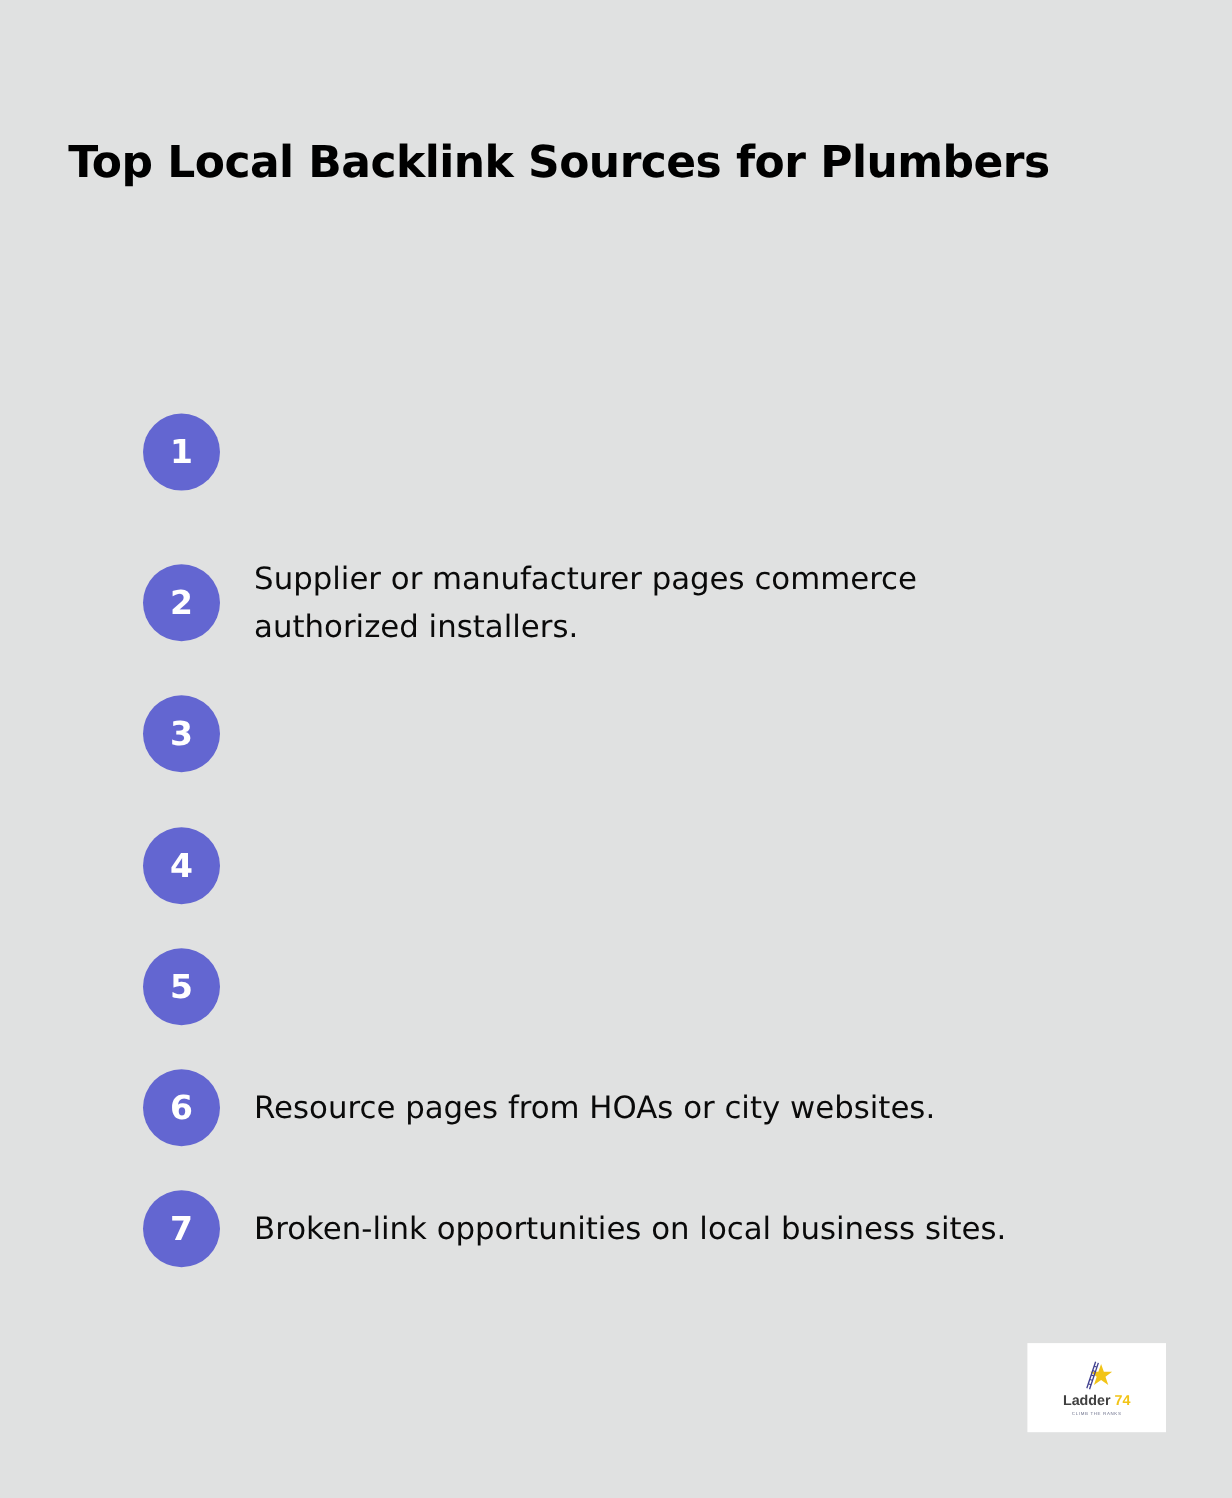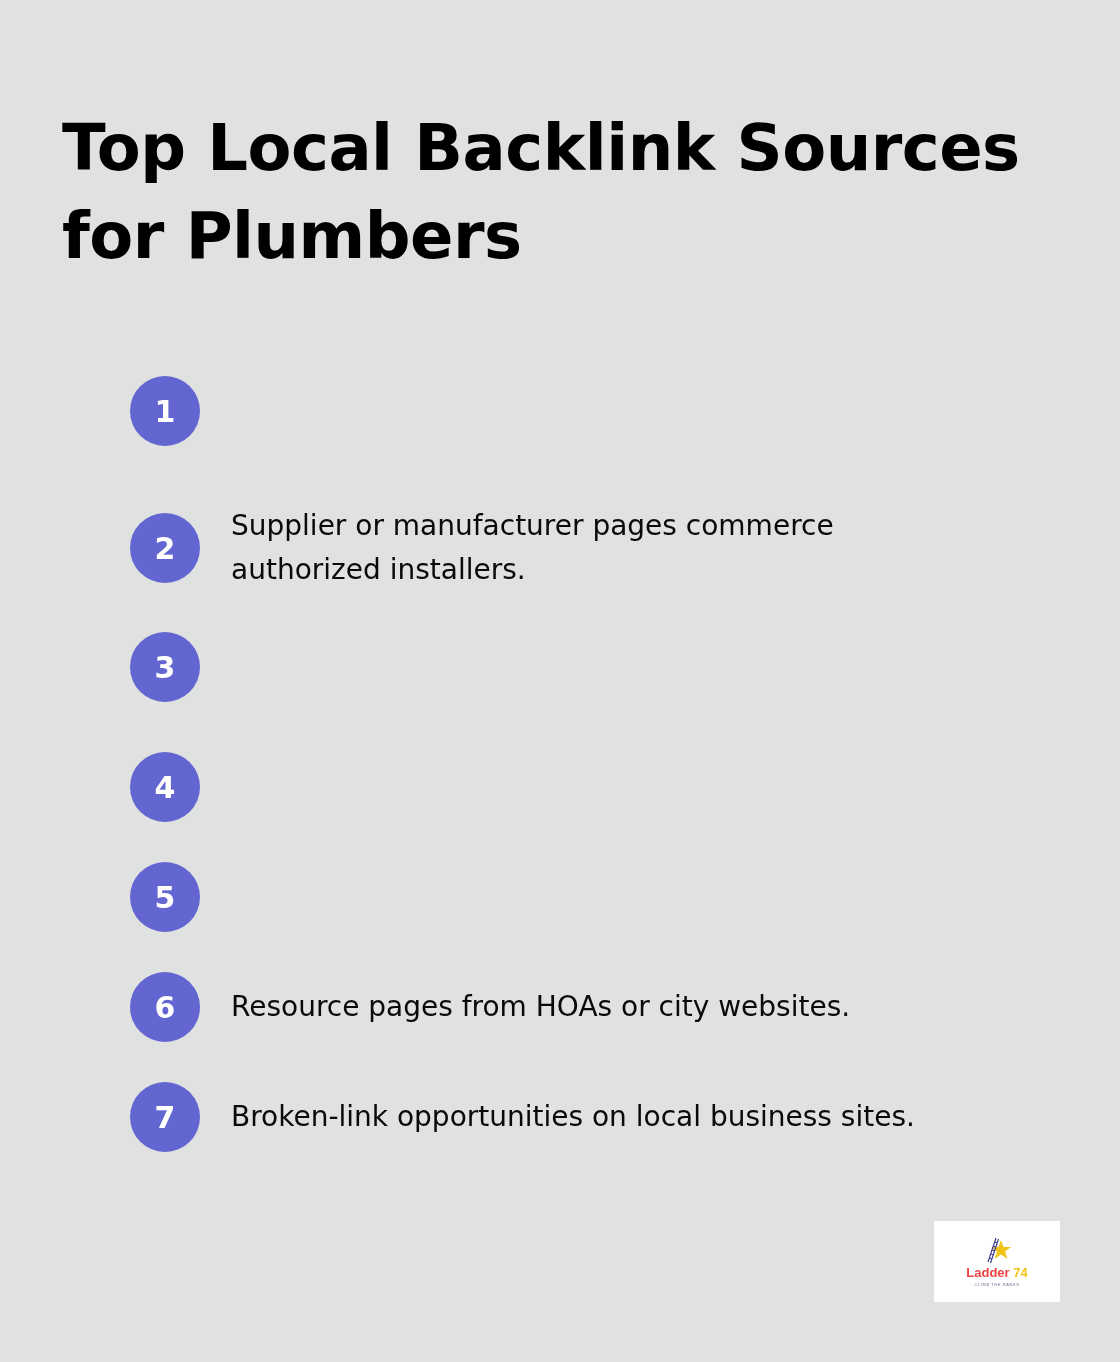"Top Local Backlink Sources for" .title { font-size: 64px -> 40px }
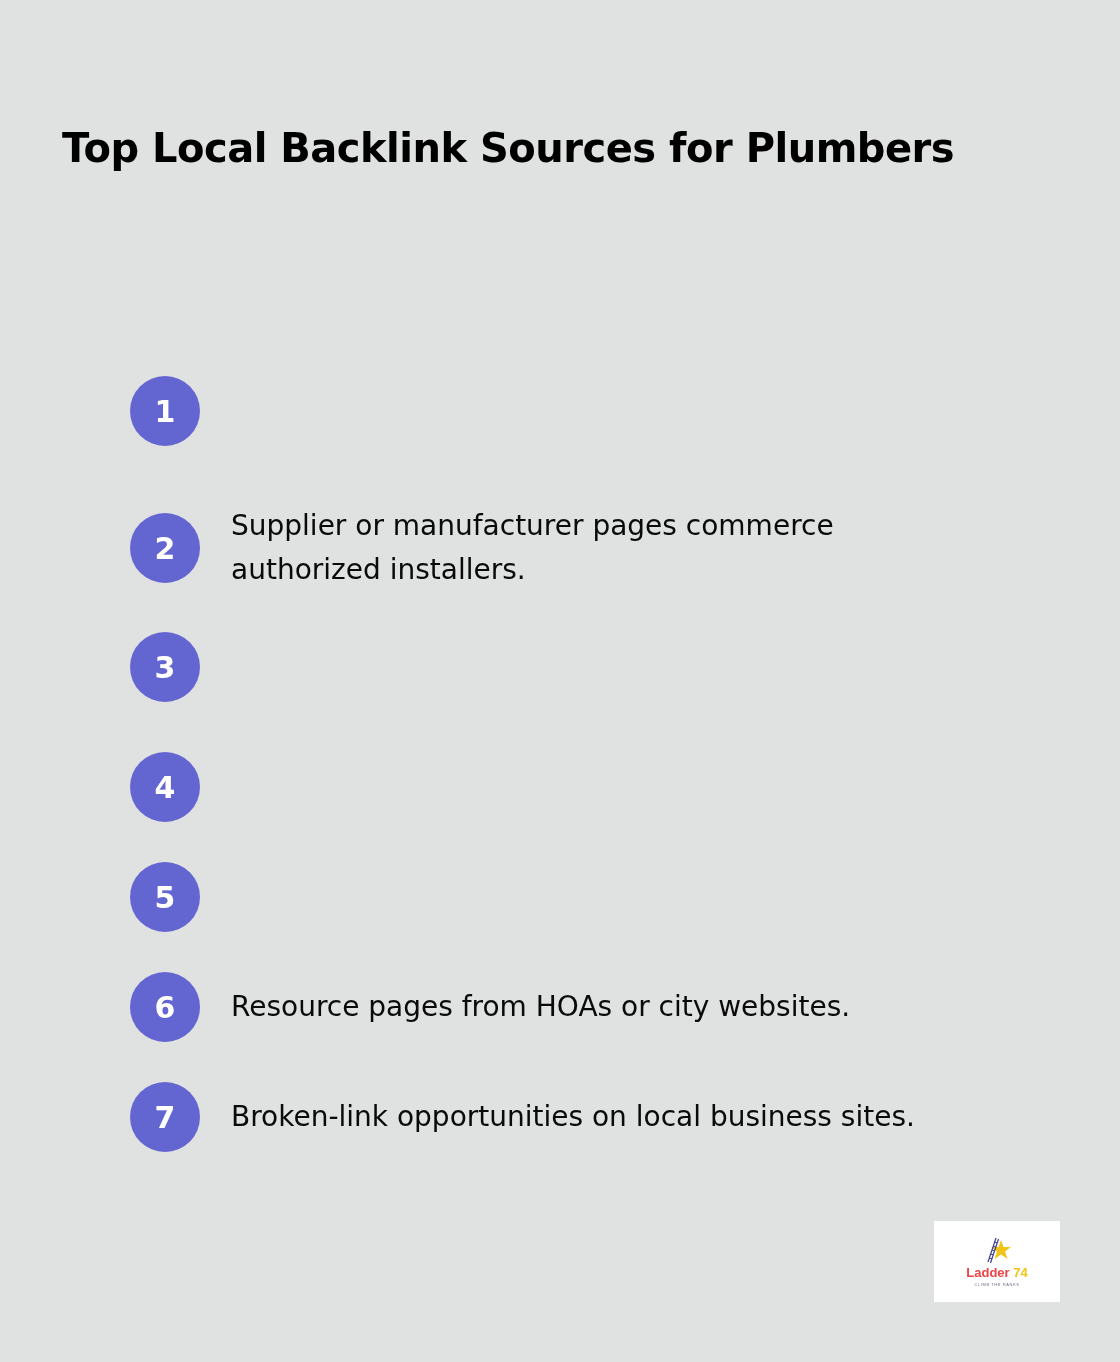"Ladder" .logo-name .l1 { color: #ef4444 -> #404040 }
